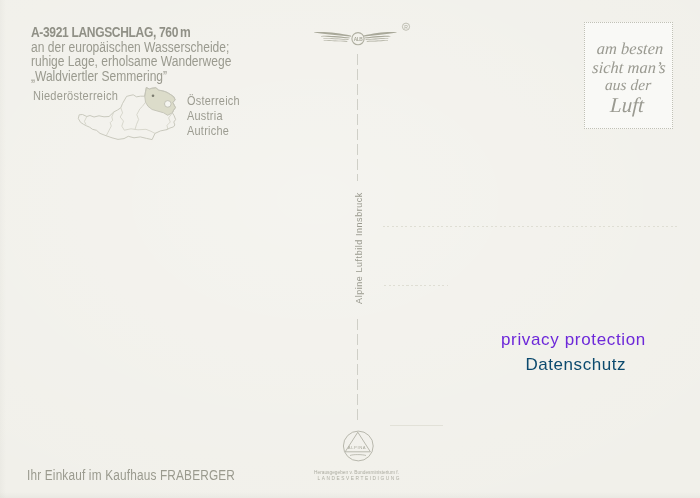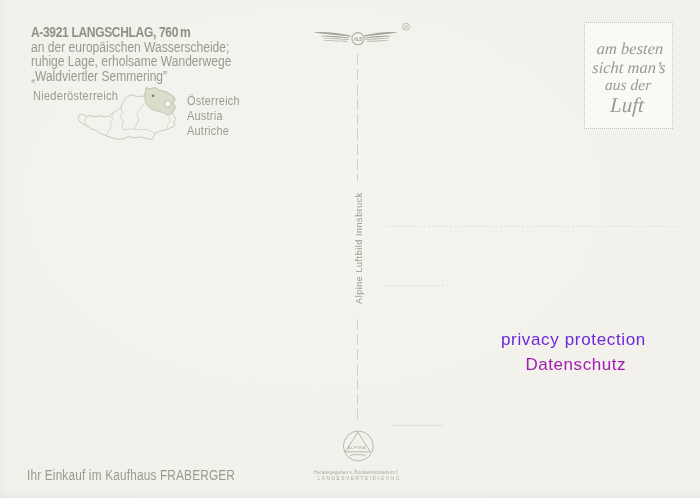"Datenschutz" div.abs { color: #a21caf -> #0c4a6e }
